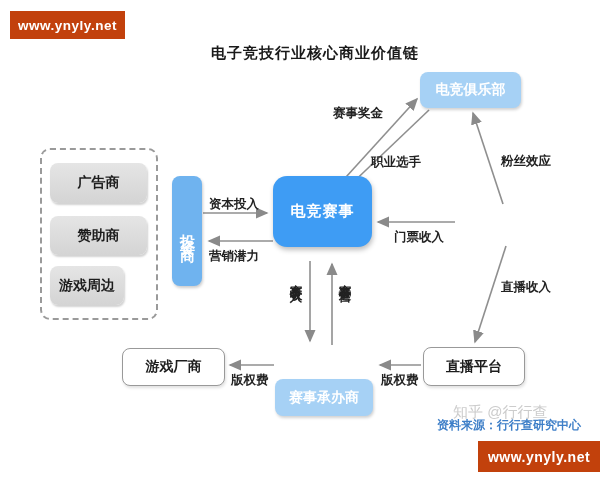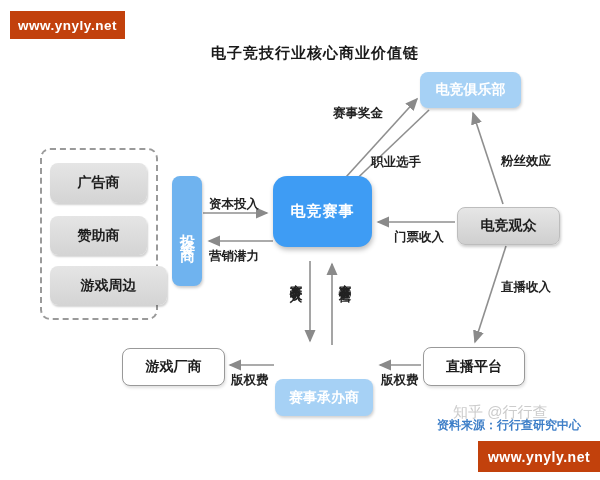"电竞观众" div.node { html: <div>电竞观众</div> -> none }
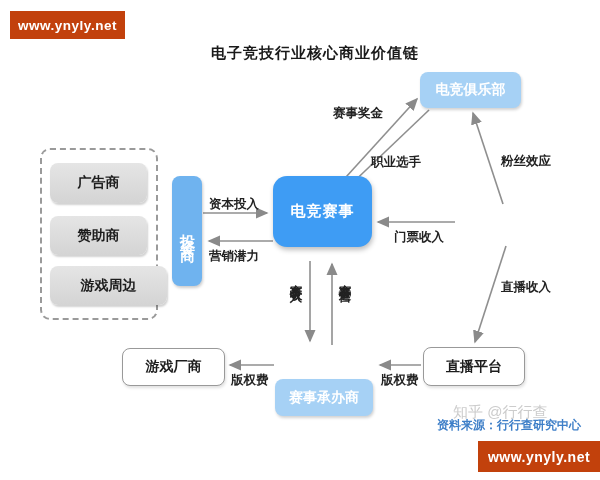"游戏周边" .n-peripheral { width: 117px -> 74px }
